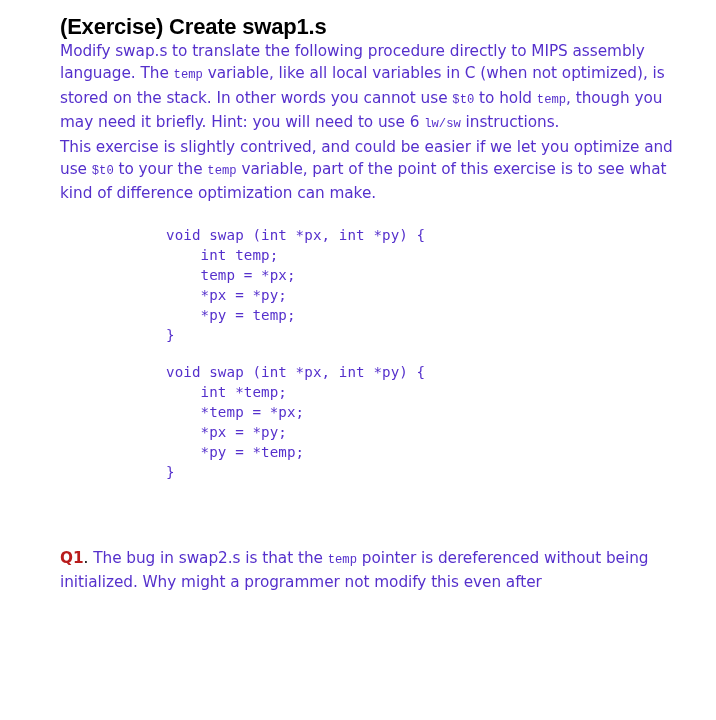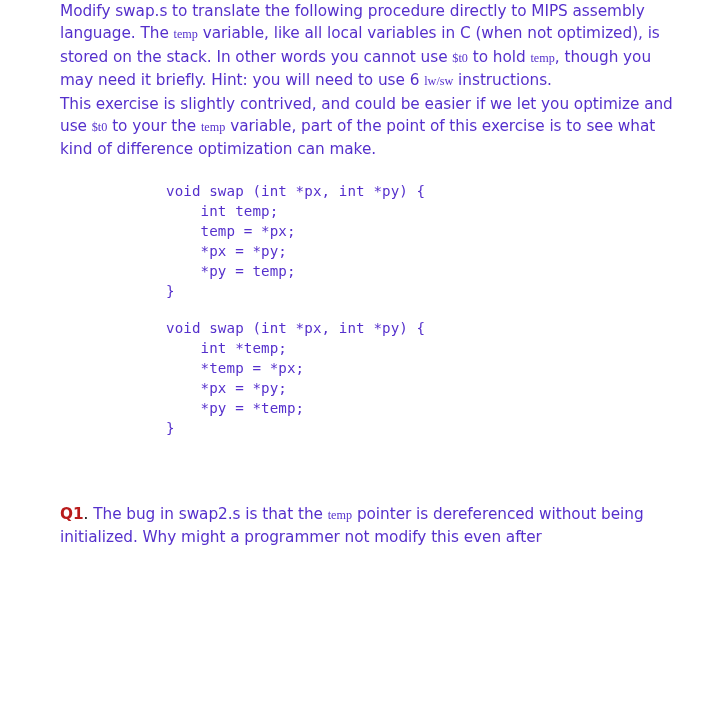"(Exercise) Create swap1.s" h2.section-heading { html: none -> <h2>(Exercise) Create swap1.s</h2> }
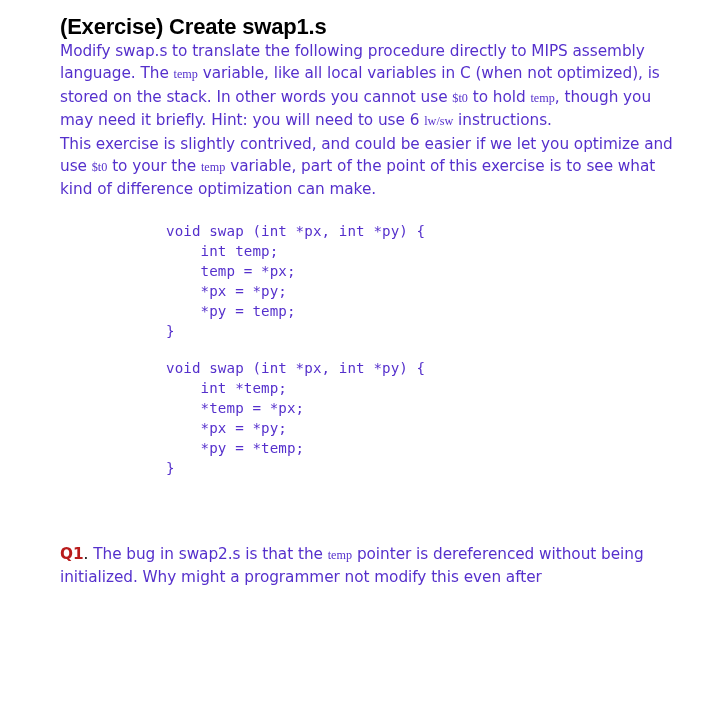"temp" code.inline-code { font-family: Liberation Serif, serif -> Liberation Mono, monospace }
